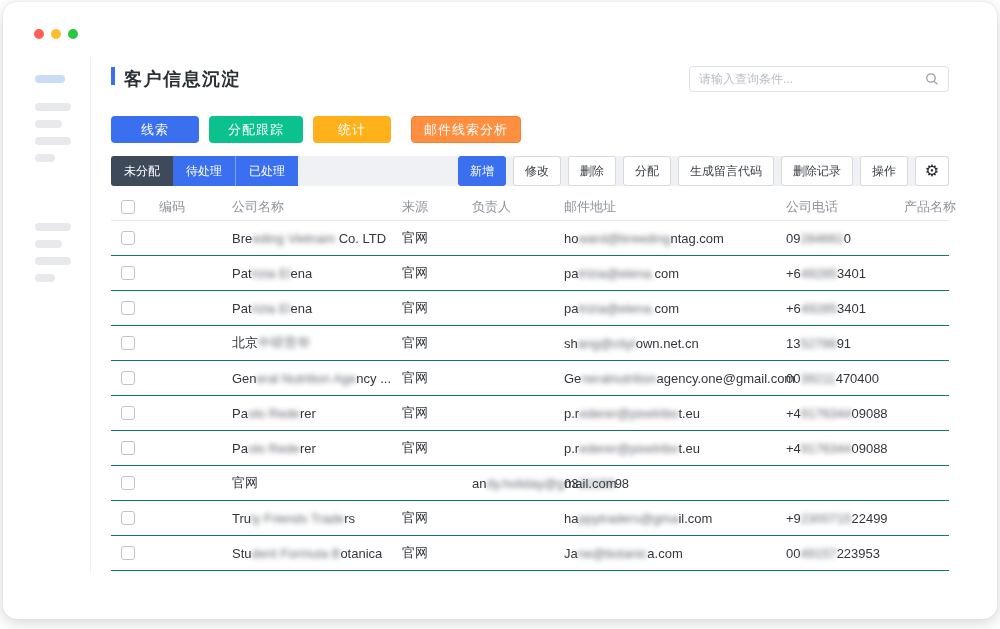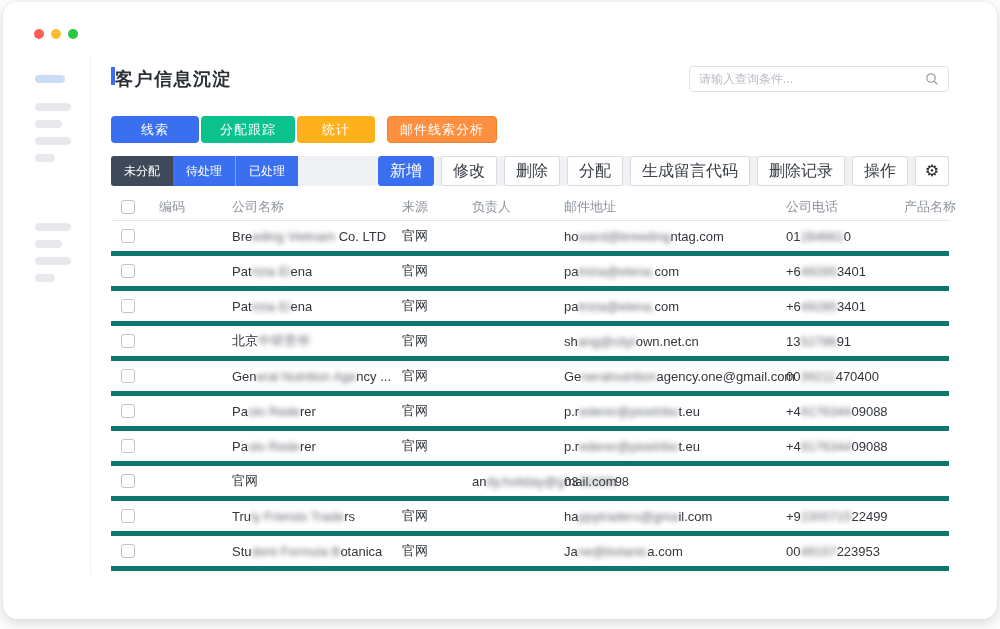"客户信息沉淀" .title-wrap { gap: none -> 9px }
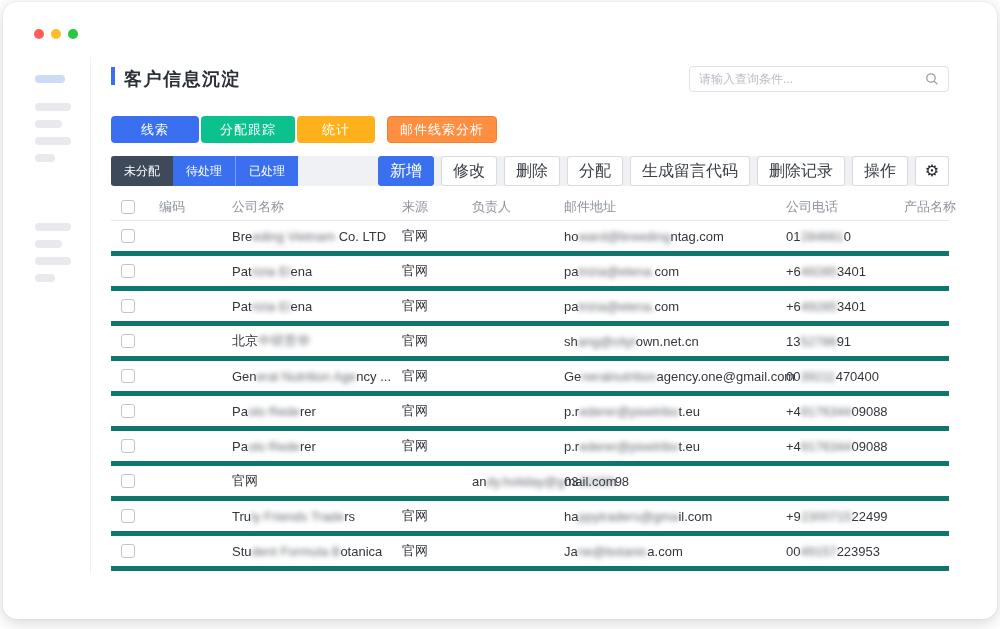"线索" .nav-row { gap: 2px -> 10px }
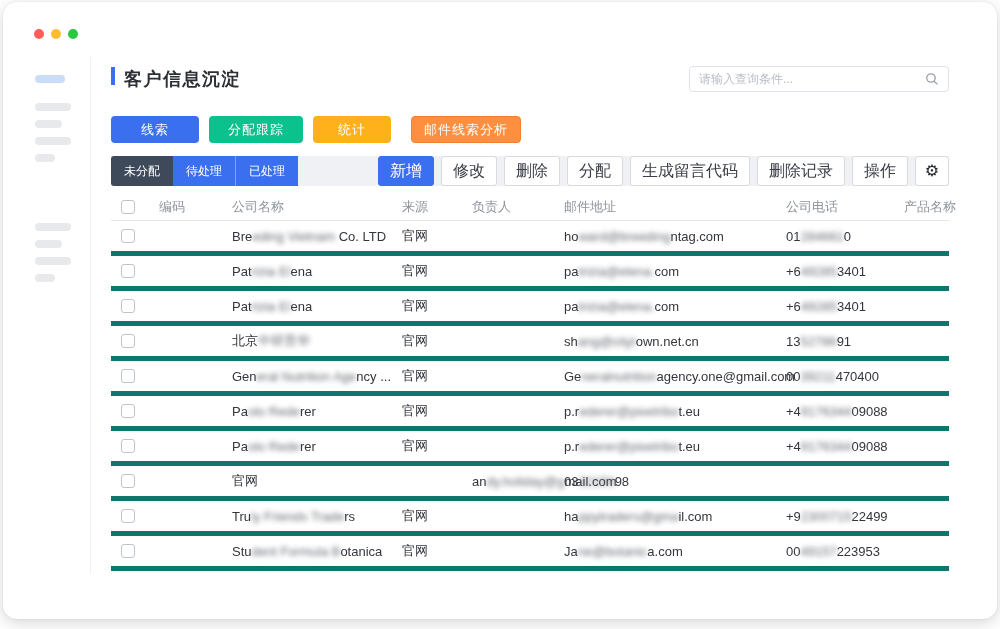"新增" .tbtn { font-size: 16px -> 12px }
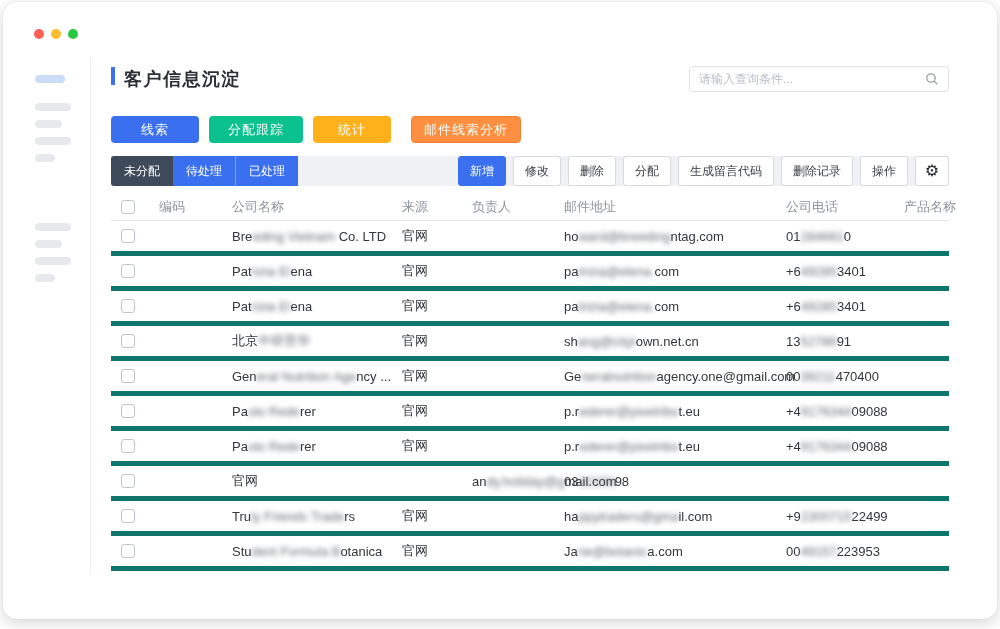"Bre Co. LTD" .trow { border-bottom: 5px solid #0f766e -> 1px solid #0f766e }
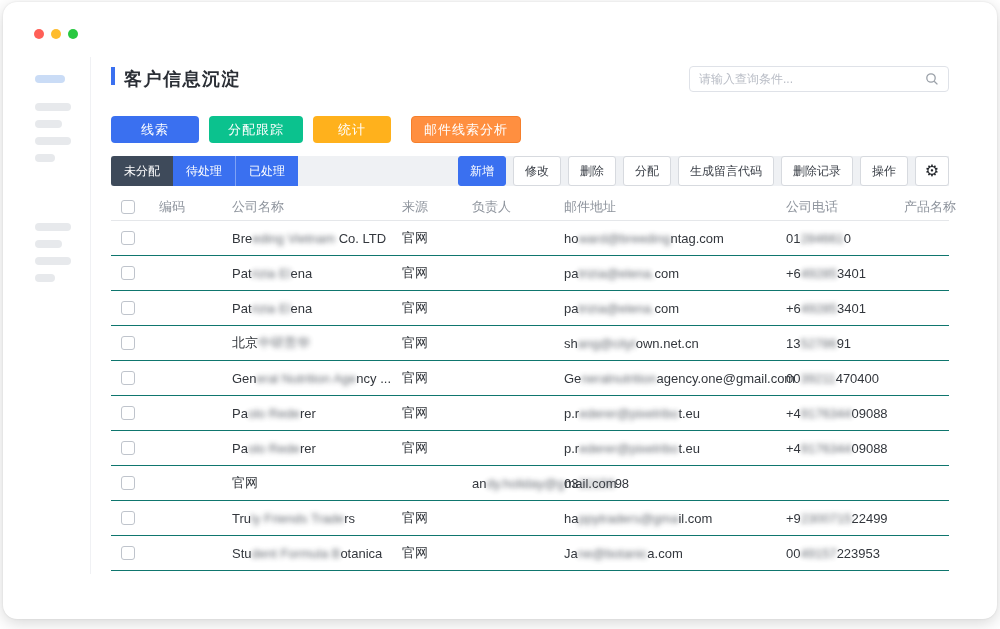"01" span { text: 01 -> 09 }
